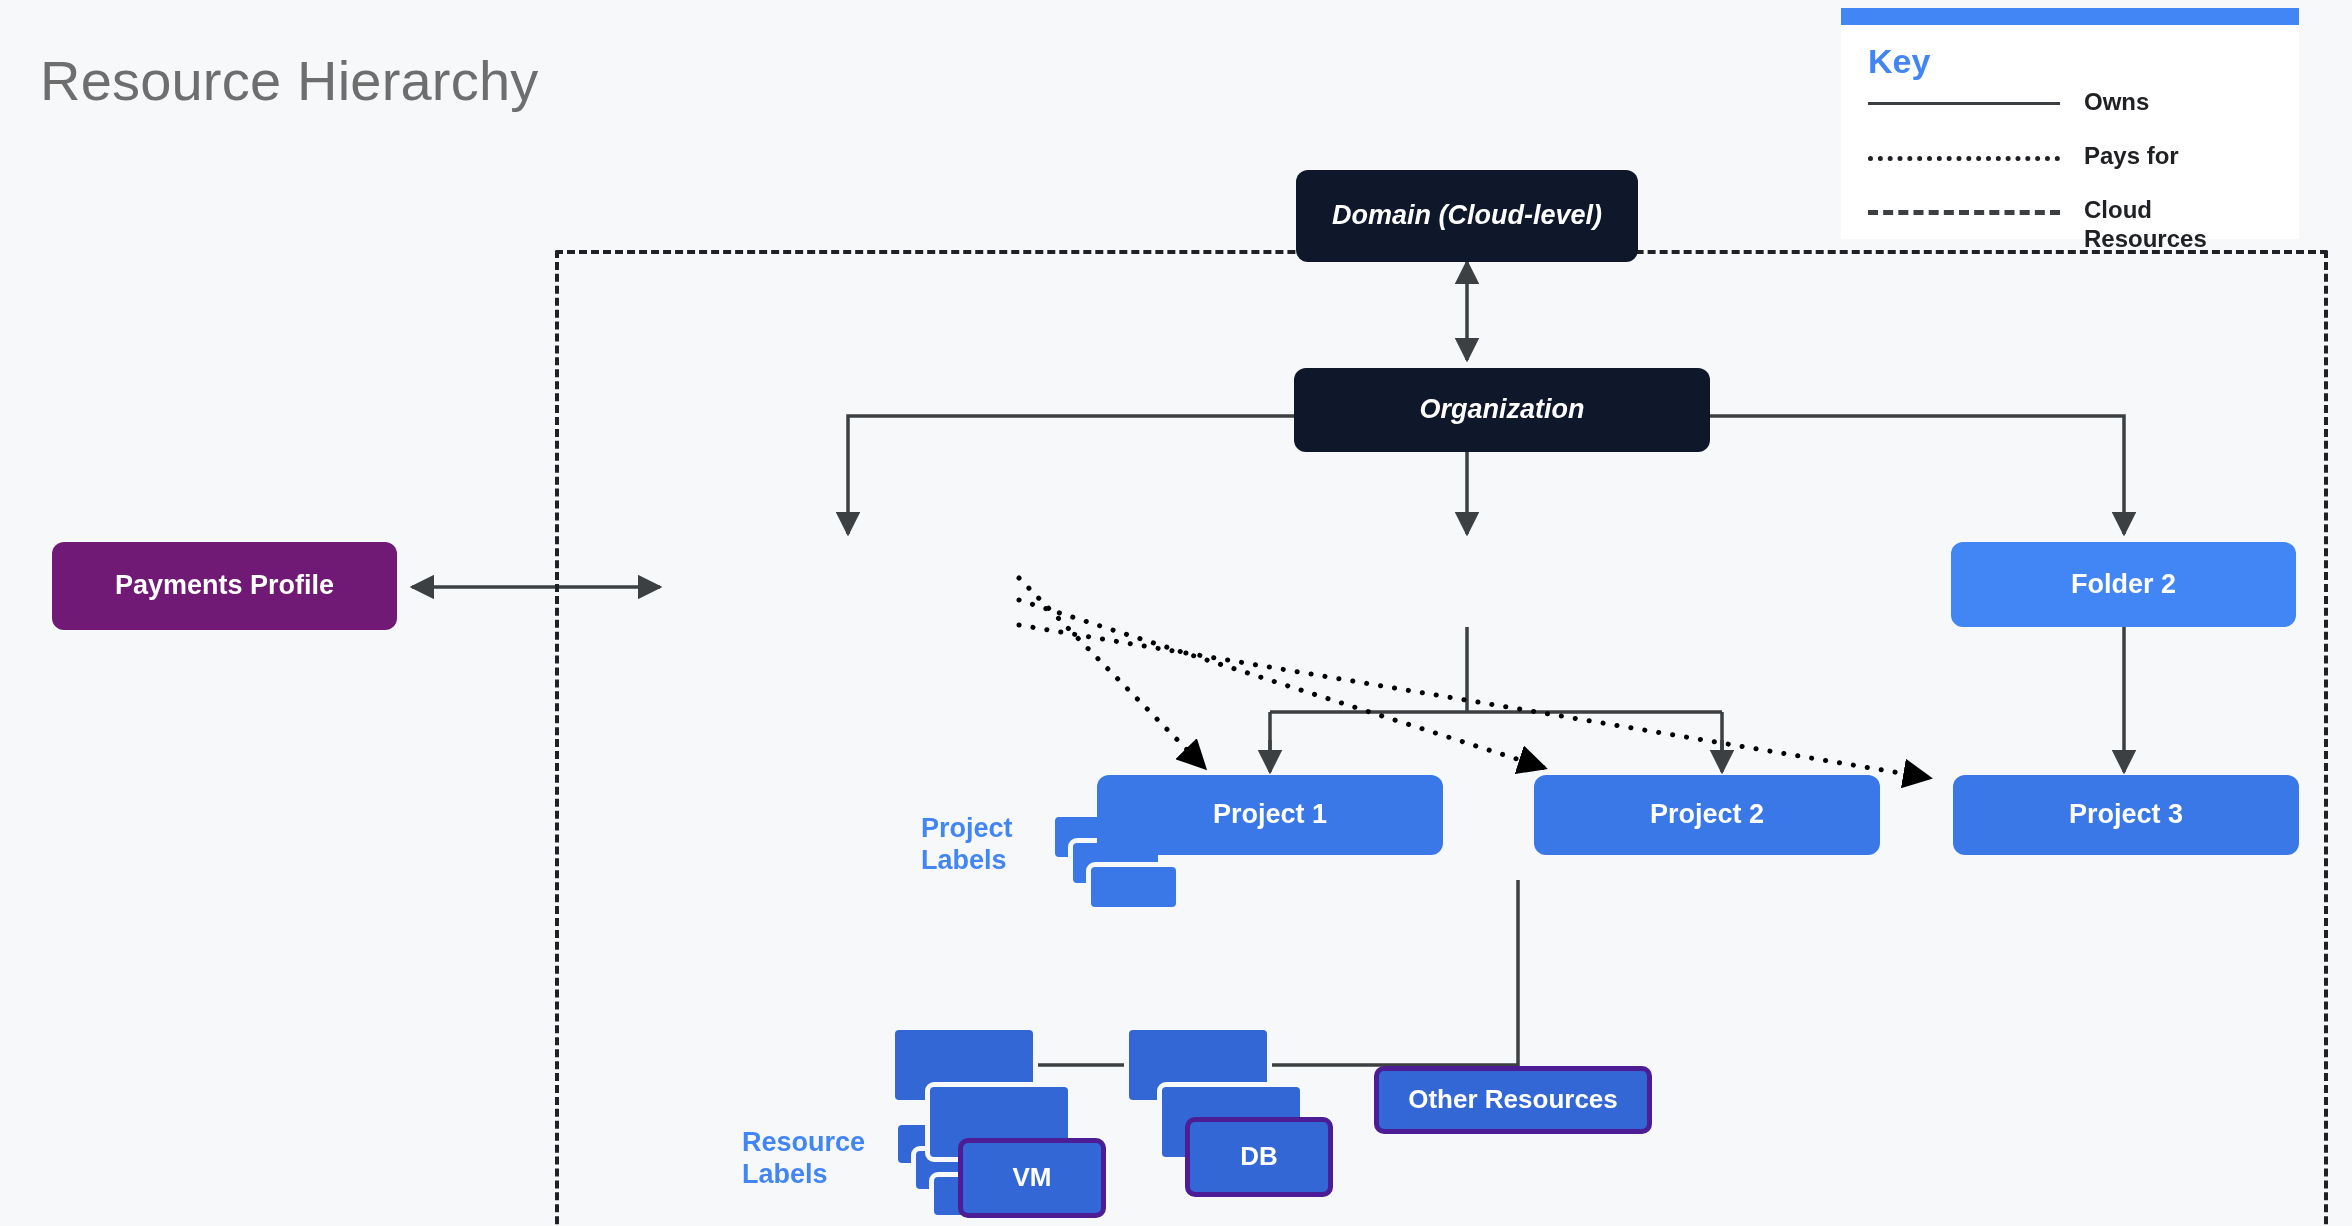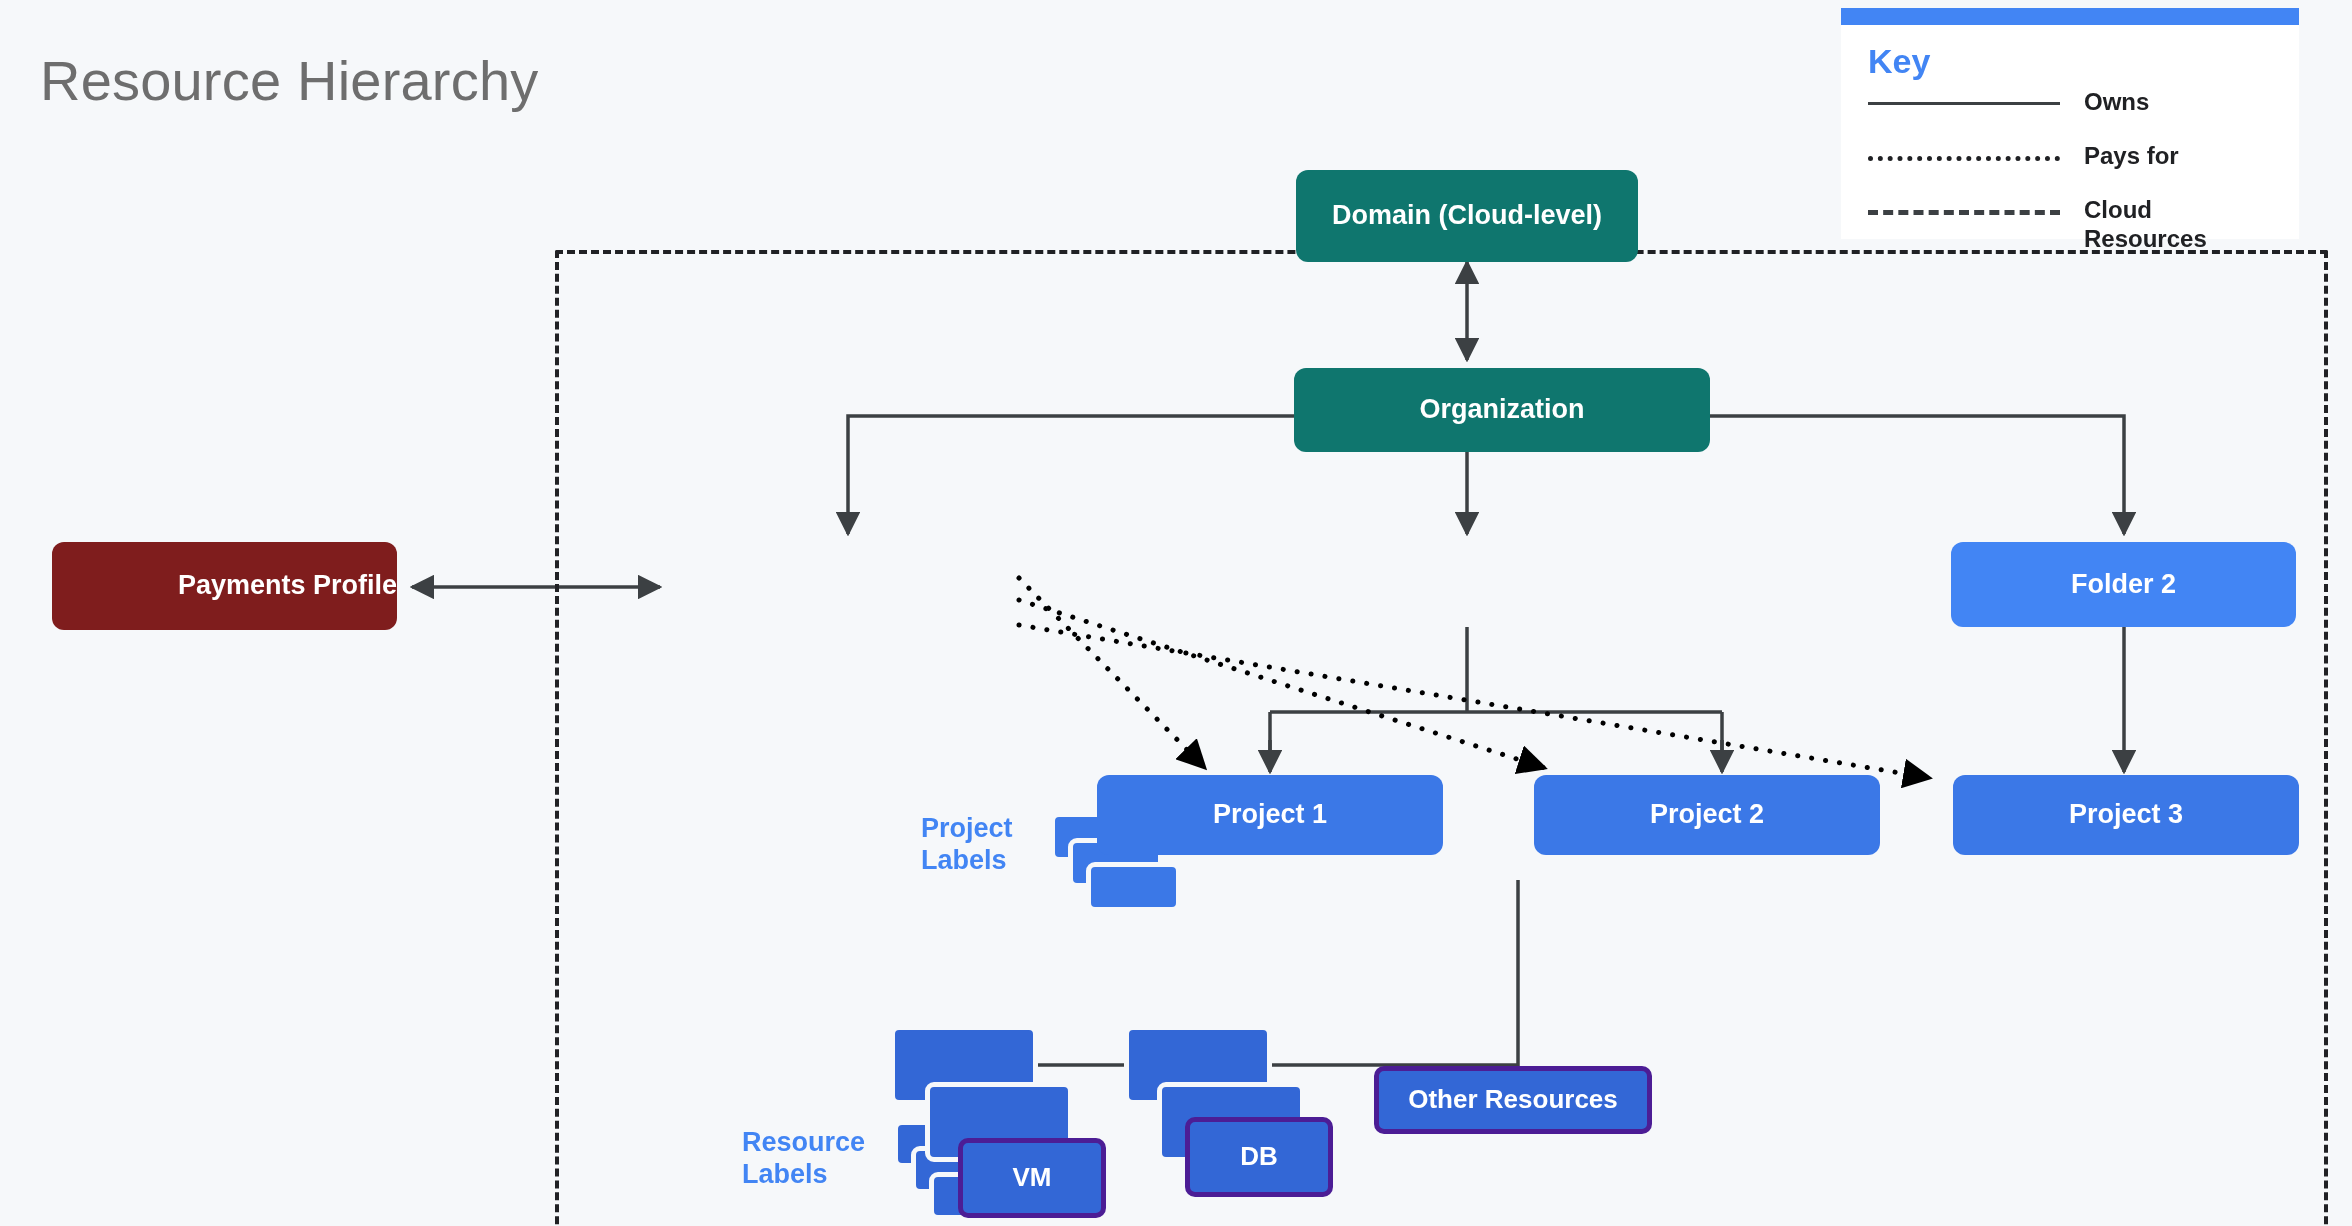"Domain (Cloud-level)" .node-red { background: #0f766e -> #0f172a; font-style: none -> italic }
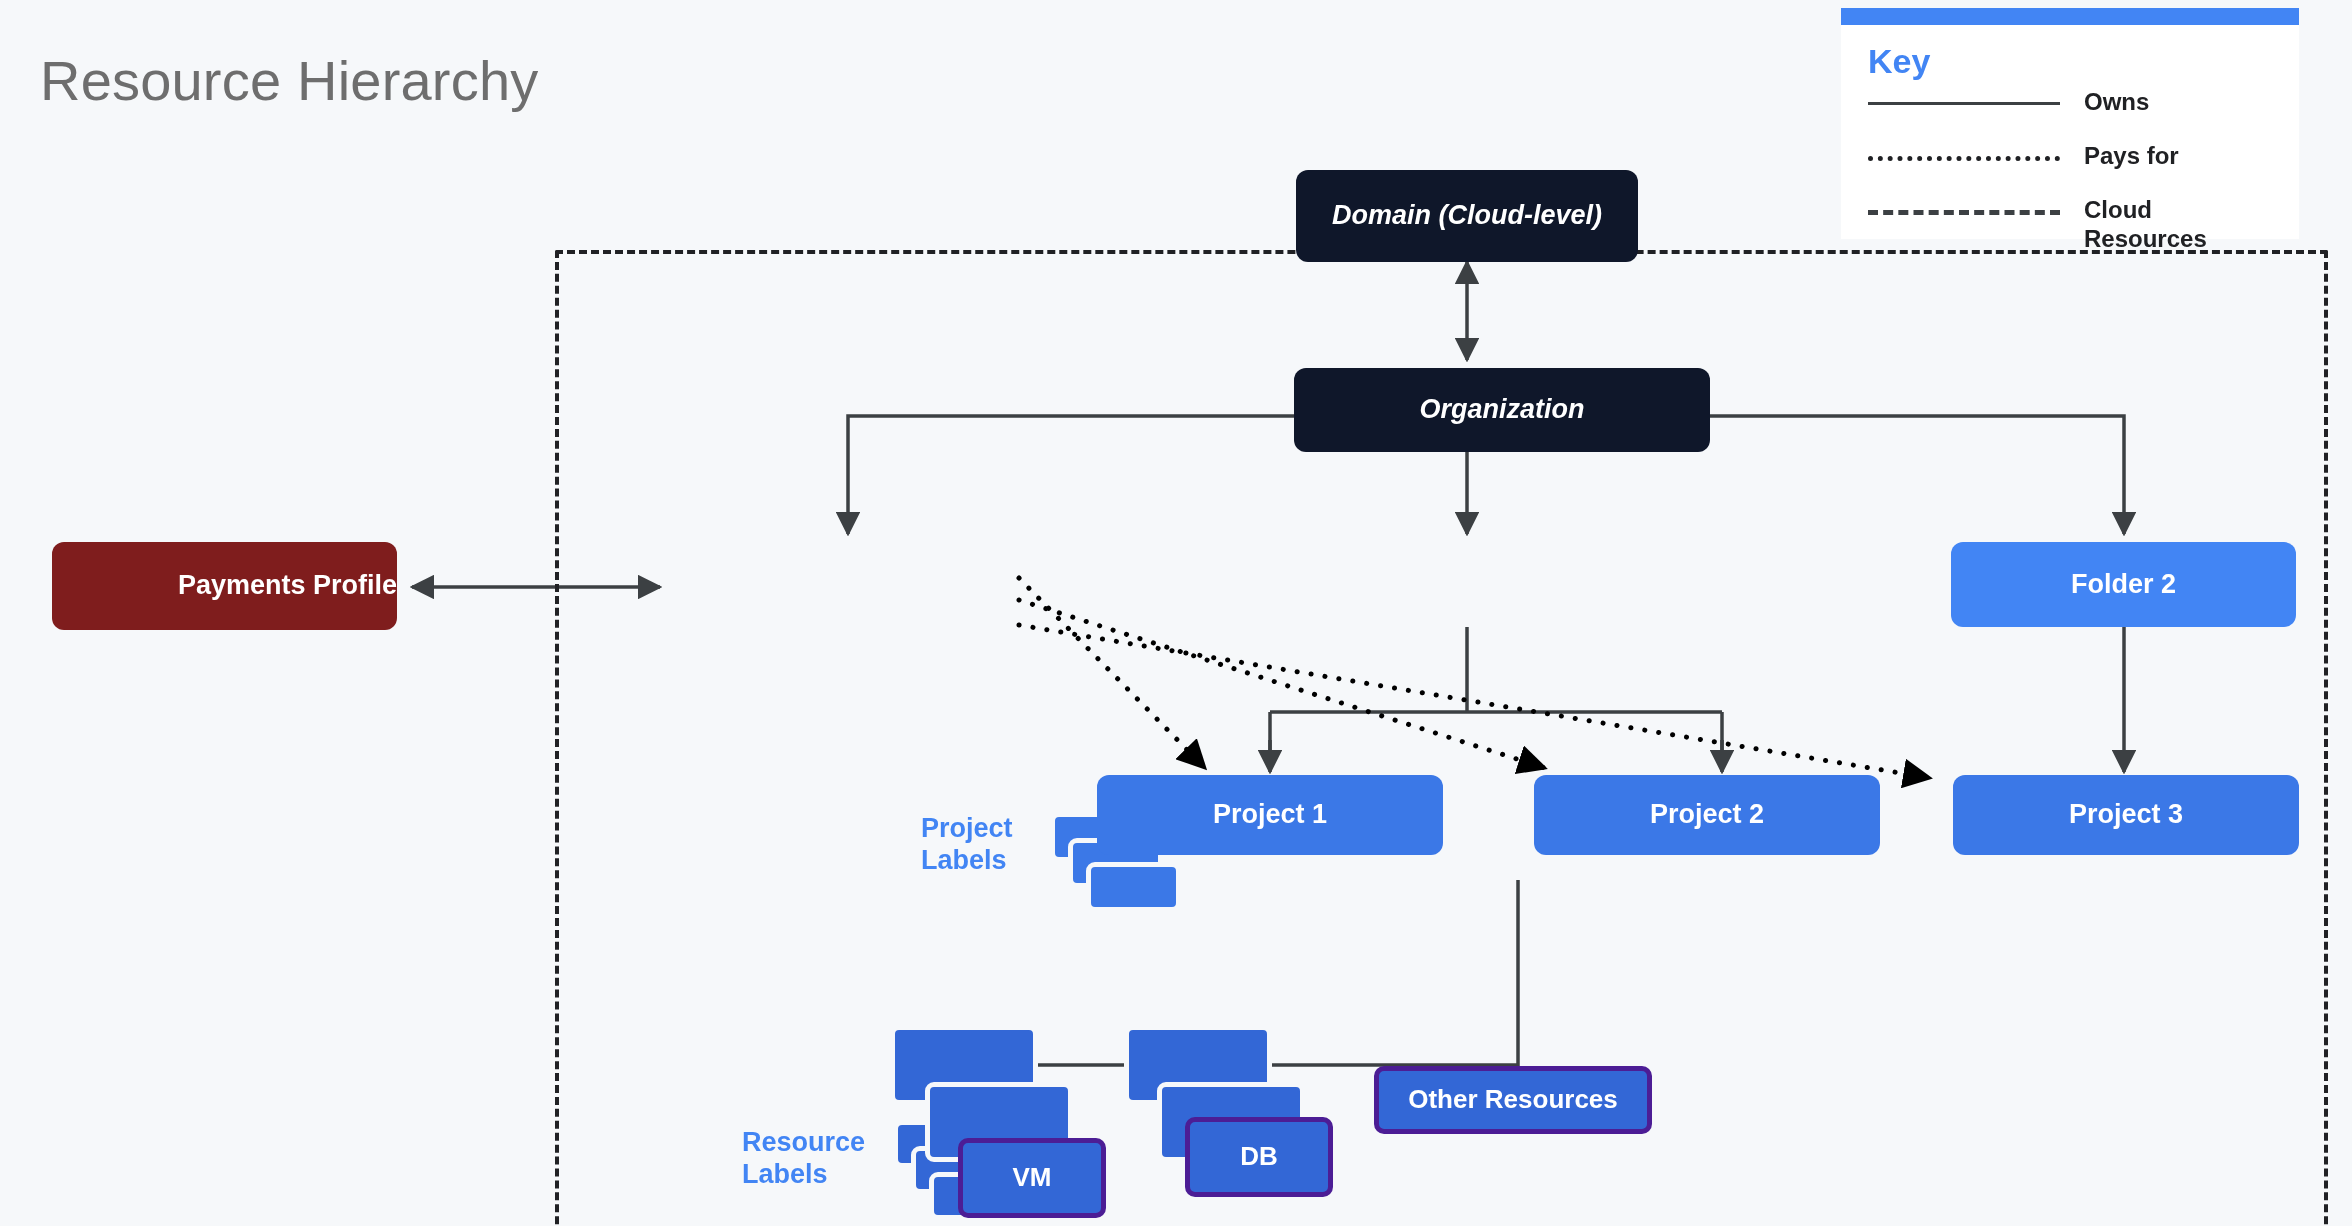"Payments Profile" .node-yellow { background: #7f1d1d -> #701a75; justify-content: flex-end -> none }
